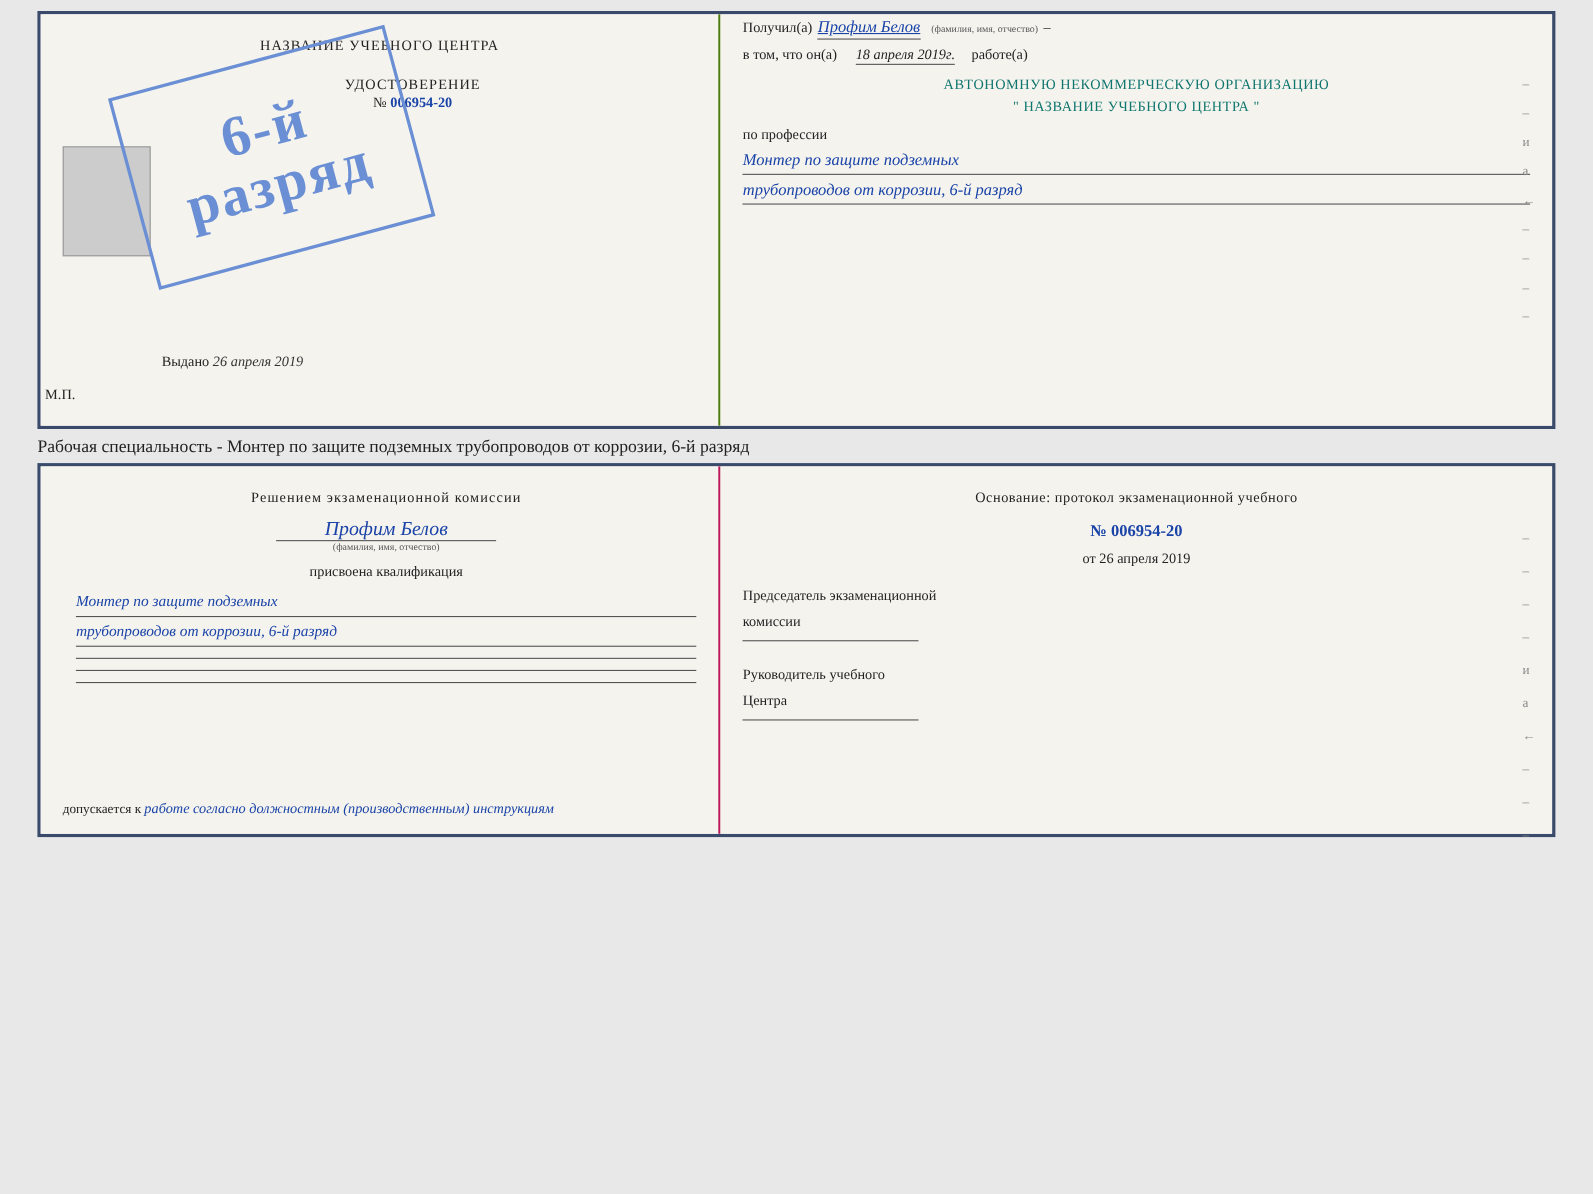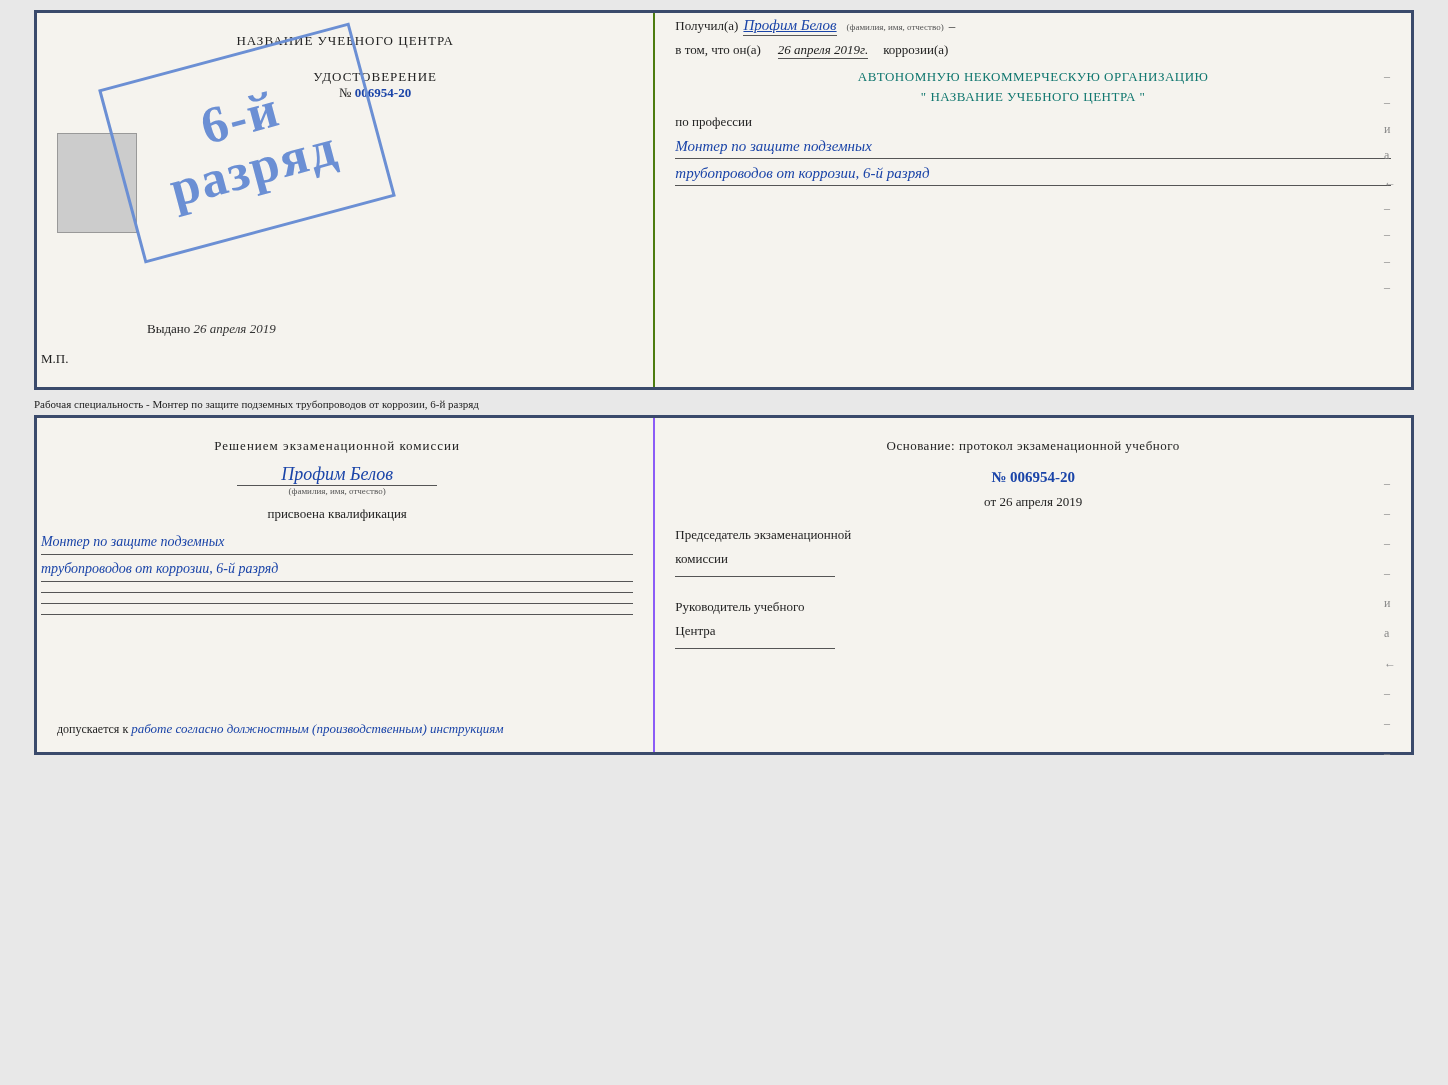"26 апреля 2019г." span.vtom-date { text: 26 -> 18 }
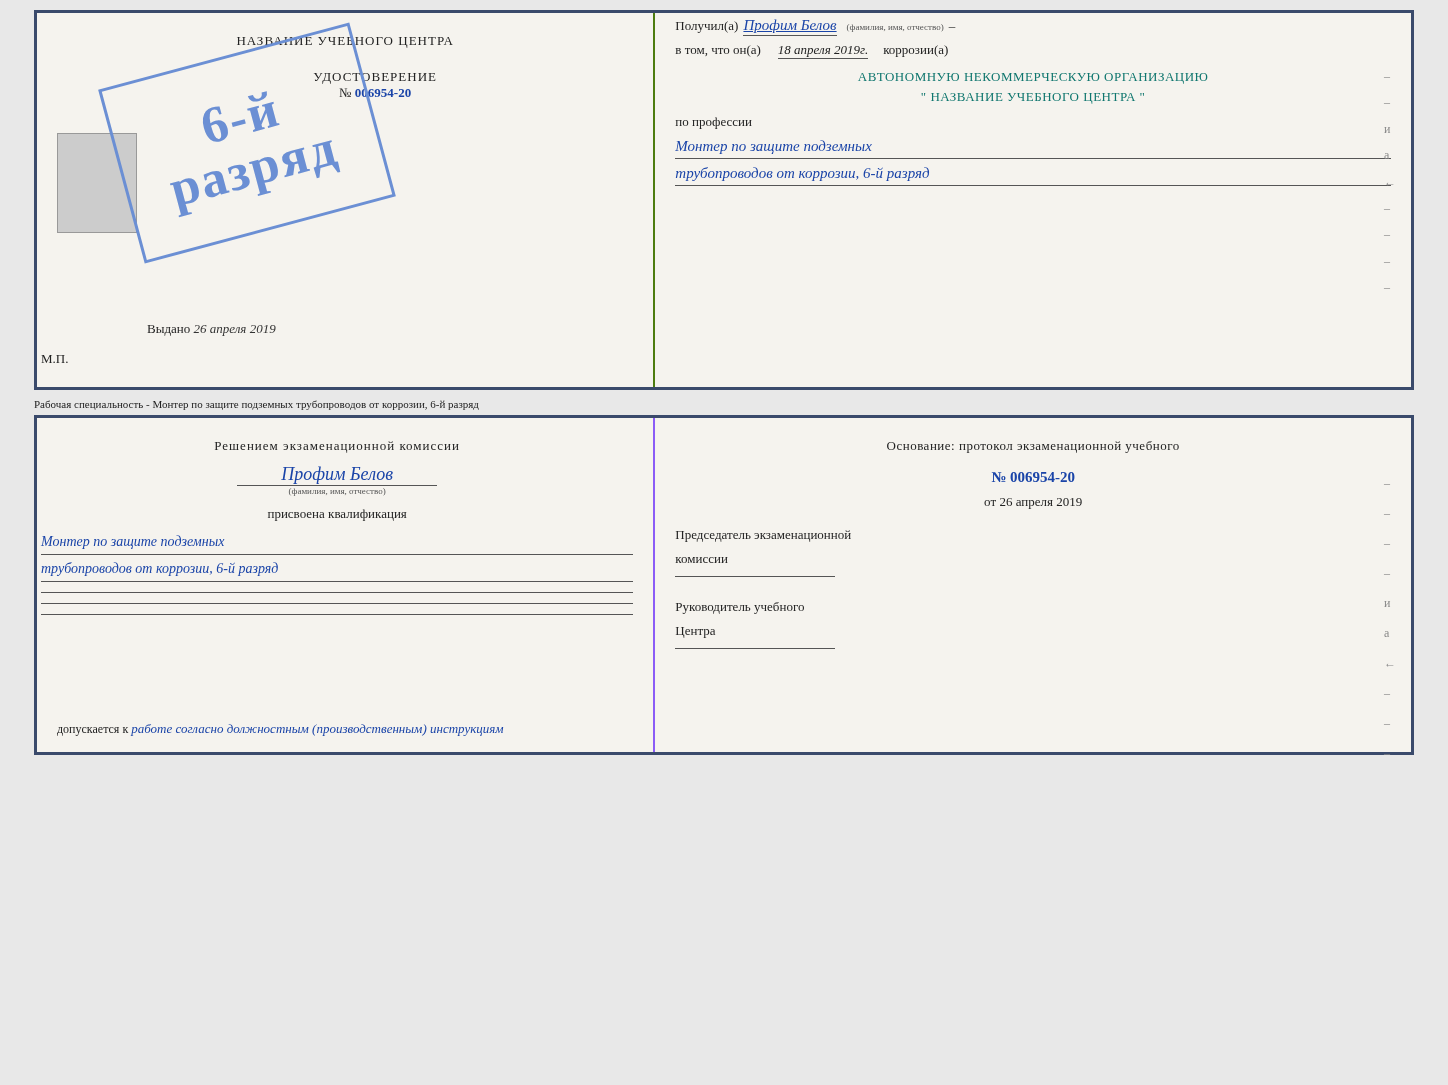"коррозии(а)" span.vtom-okончил { text: коррозии -> работе }
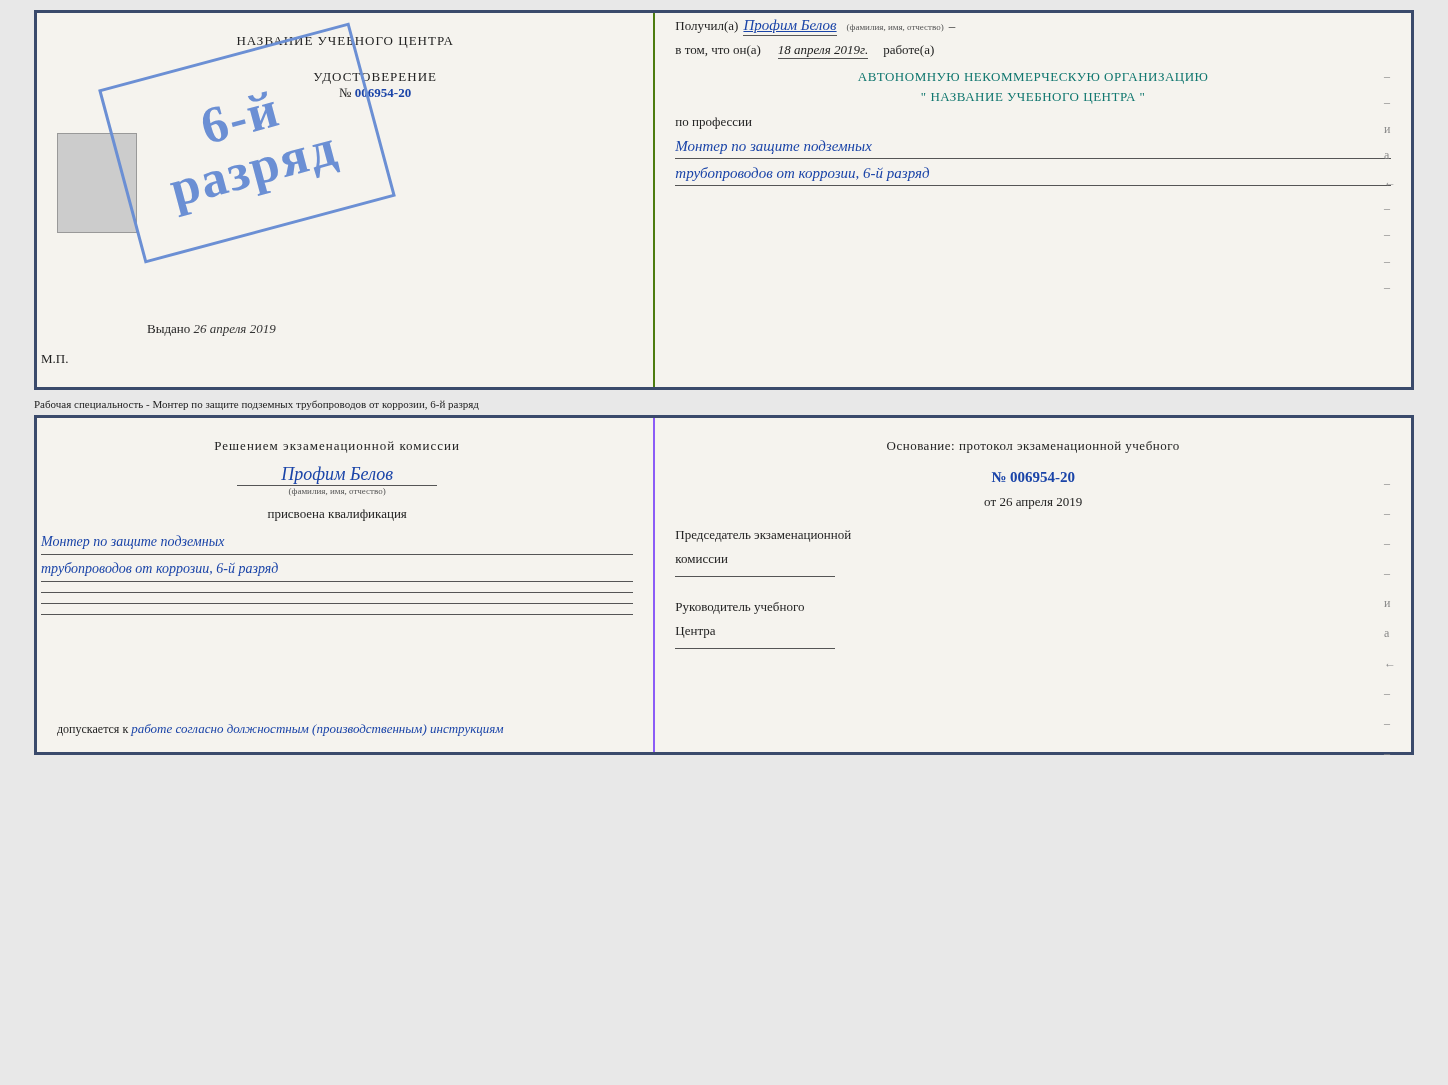"Рабочая специальность - Монтер по" .separator-text { font-size: 11px -> 16px }
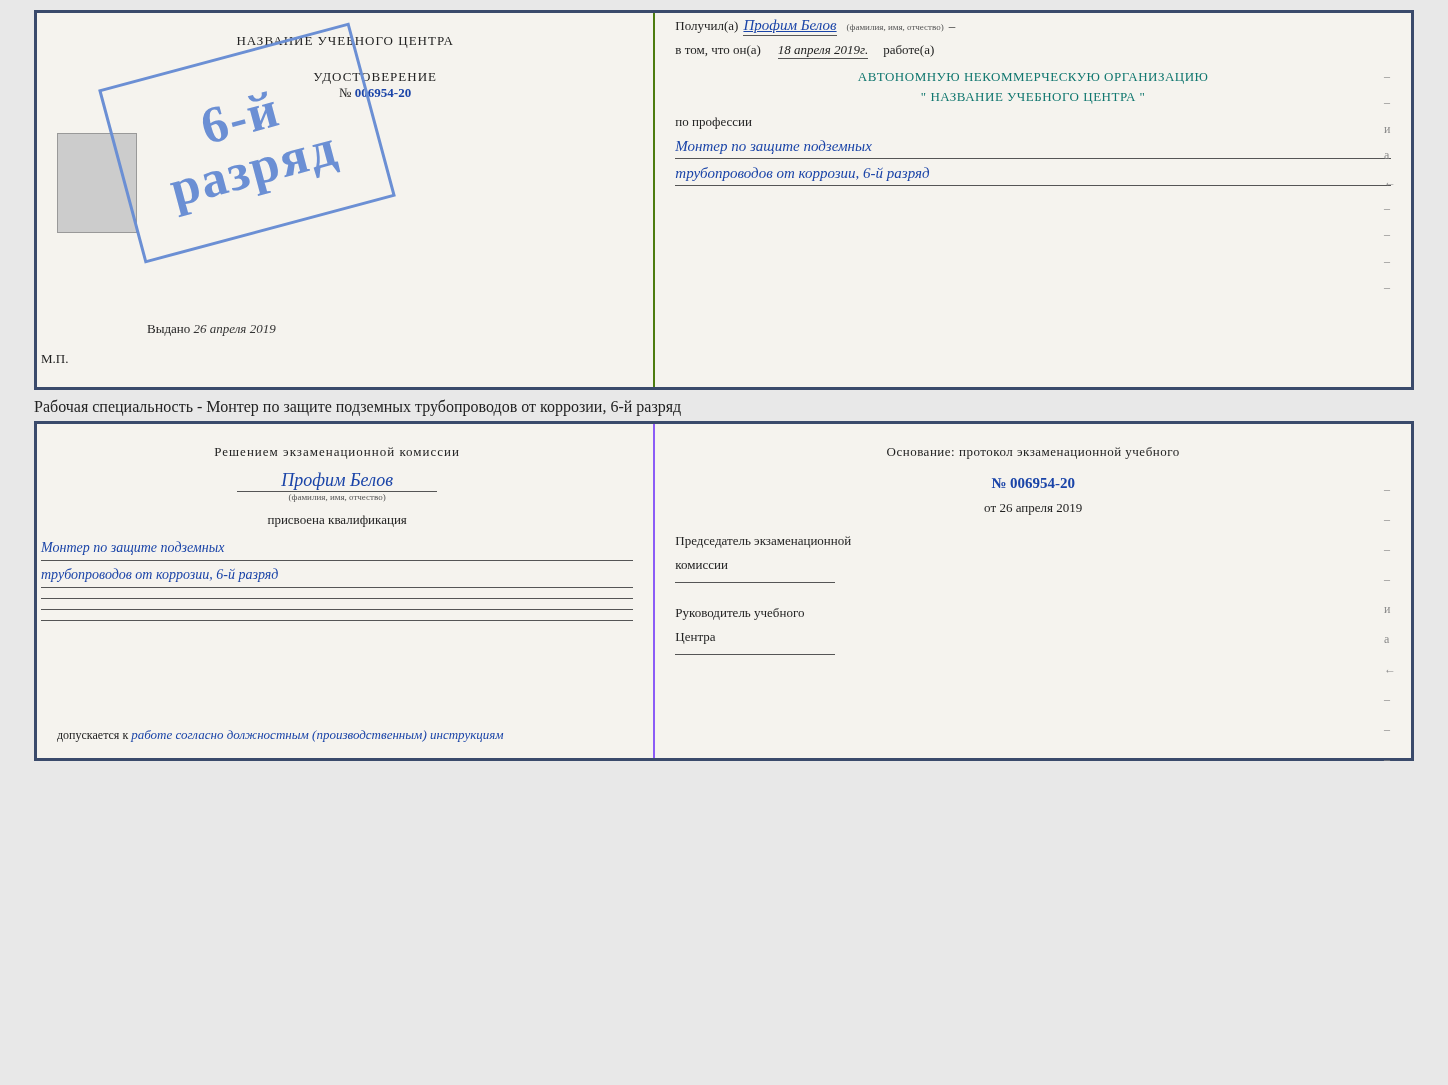"Решением экзаменационной комиссии" .cert-bottom-left { border-right: 2px solid #8b5cf6 -> 2px solid #be185d; padding: 20px 20px 10px 4px -> 20px 20px 10px 32px }
